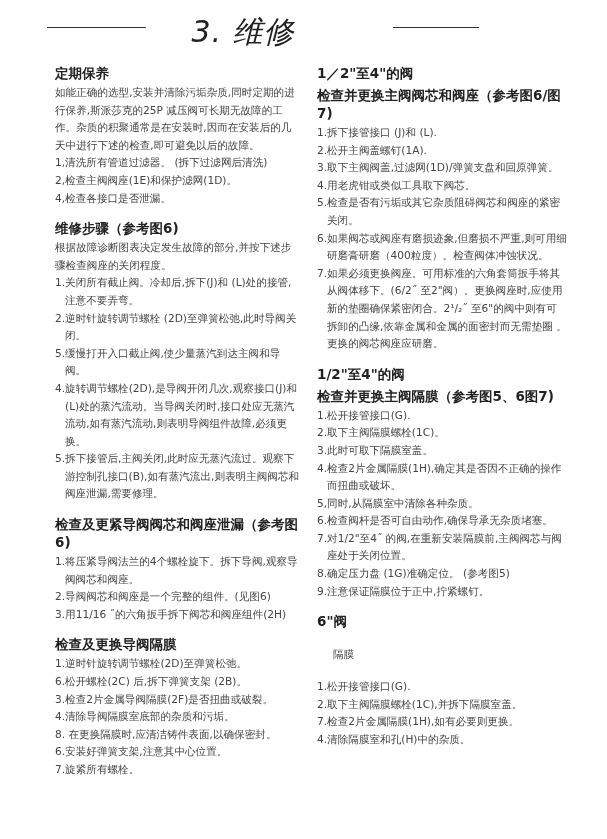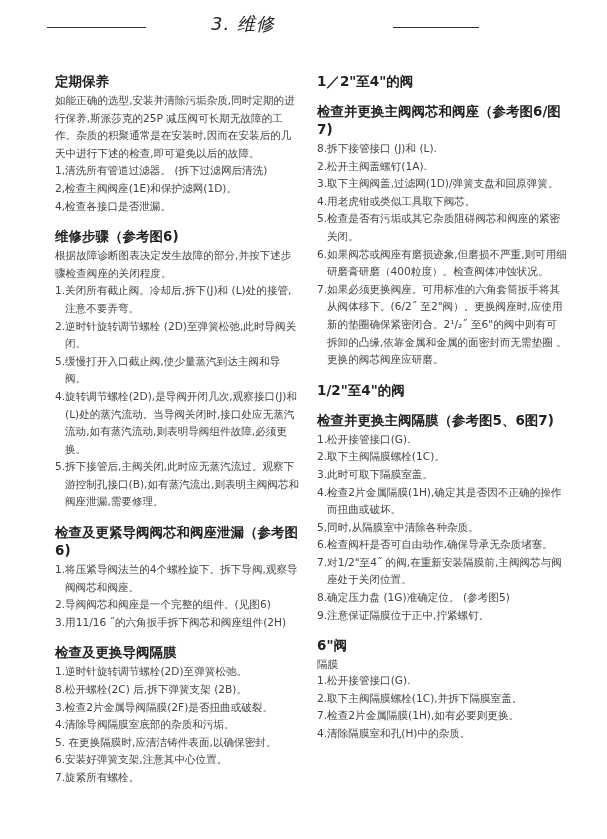"3. 维修" .title { font-size: 18px -> 30px }
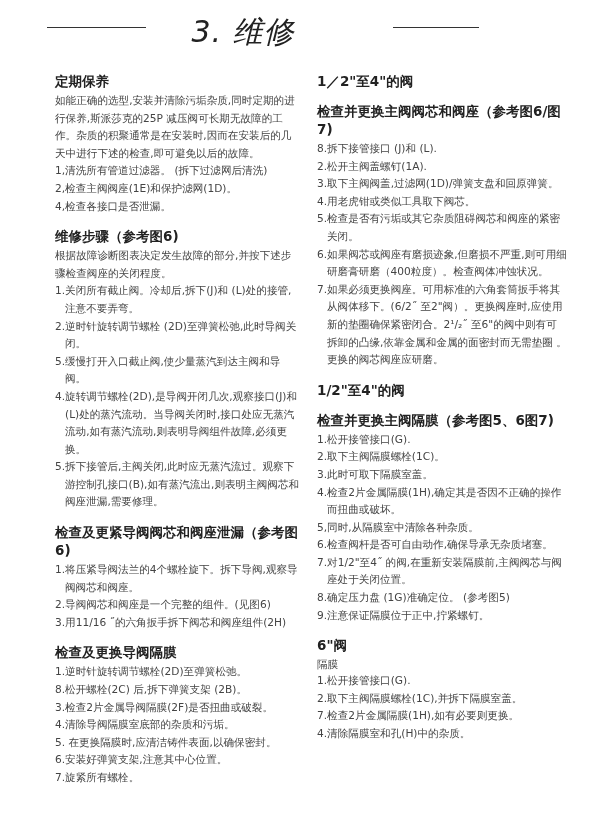"定期保养" h2 { margin: 12px 0 2px 0 -> 4px 0 2px 0 }
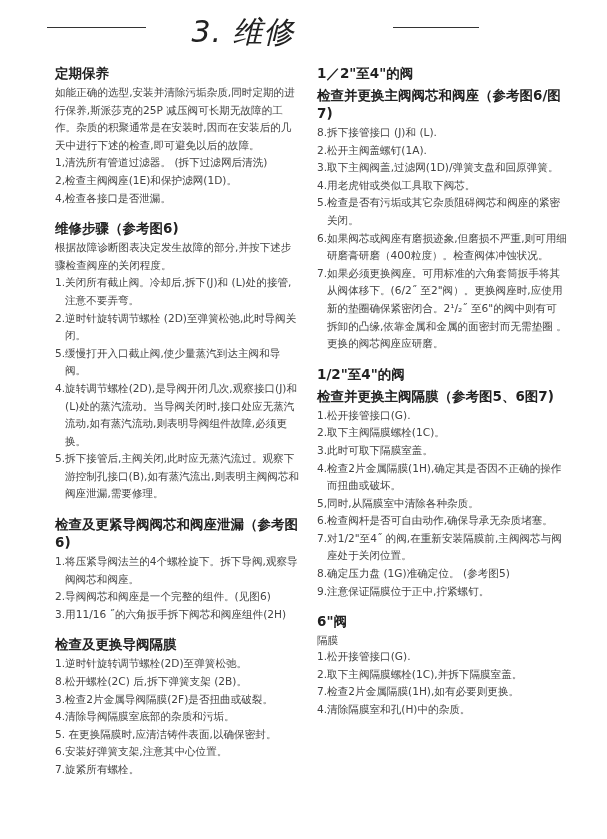"8.拆下接管接口 (J)和 (L)." div.item { text: 8 -> 1 }
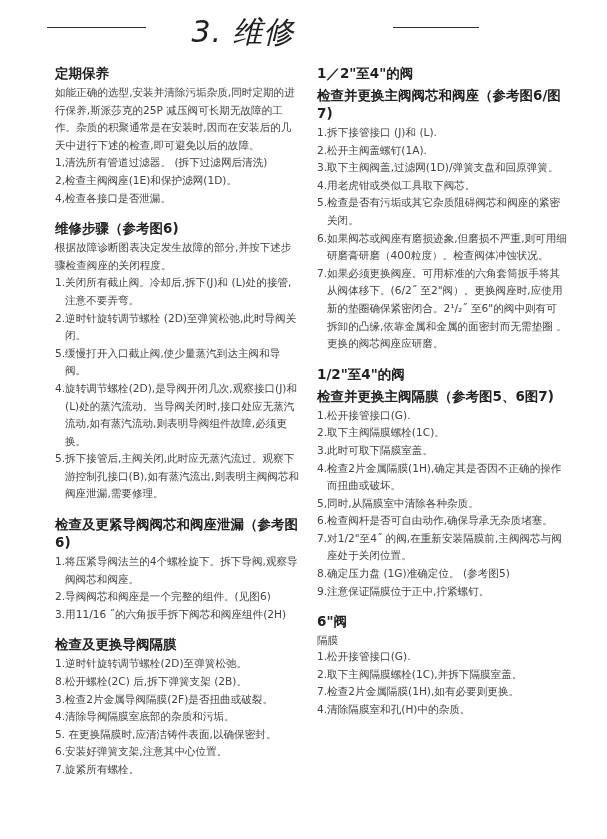"隔膜" .sub { margin: 0 -> 16px }
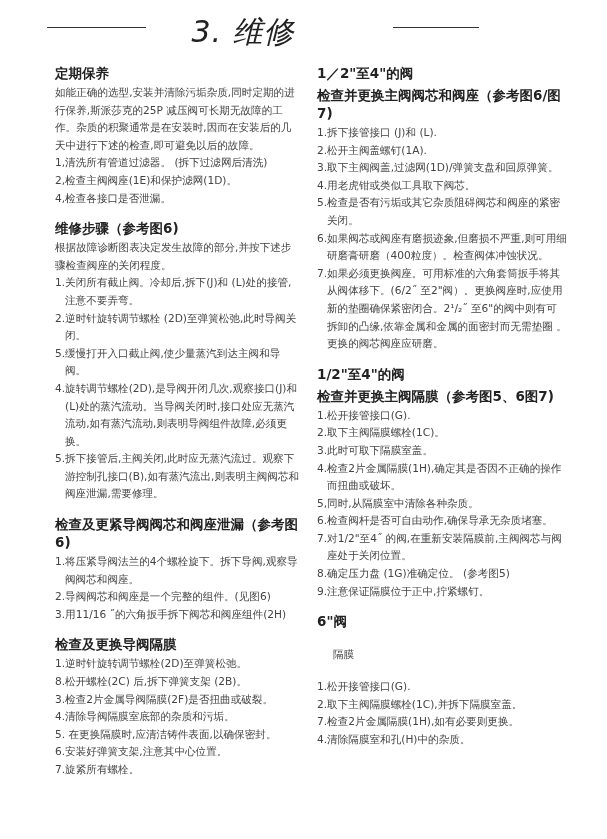"8.松开螺栓(2C) 后,拆下弹簧支架 (2B)。" div.item { text: 8 -> 6 }
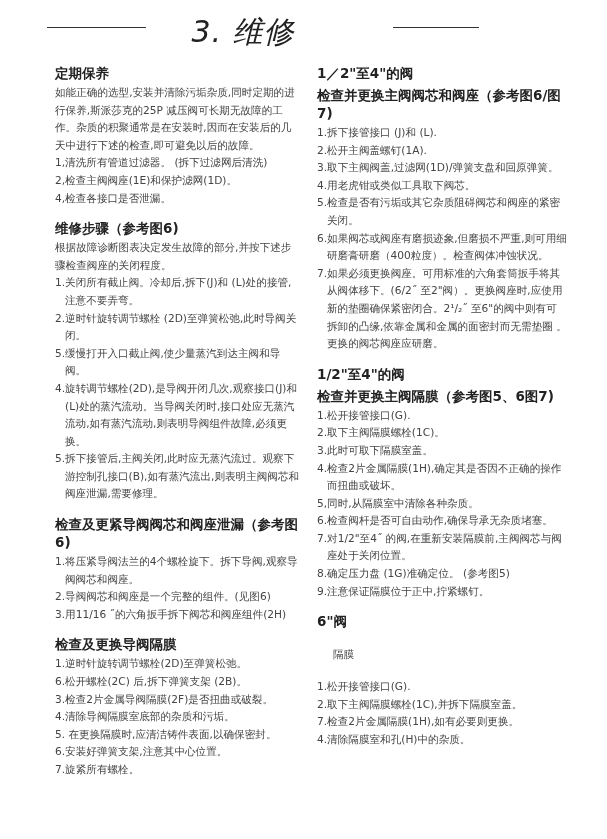"5. 在更换隔膜时,应清洁铸件表面,以确保密封。" div.item { text: 5 -> 8 }
